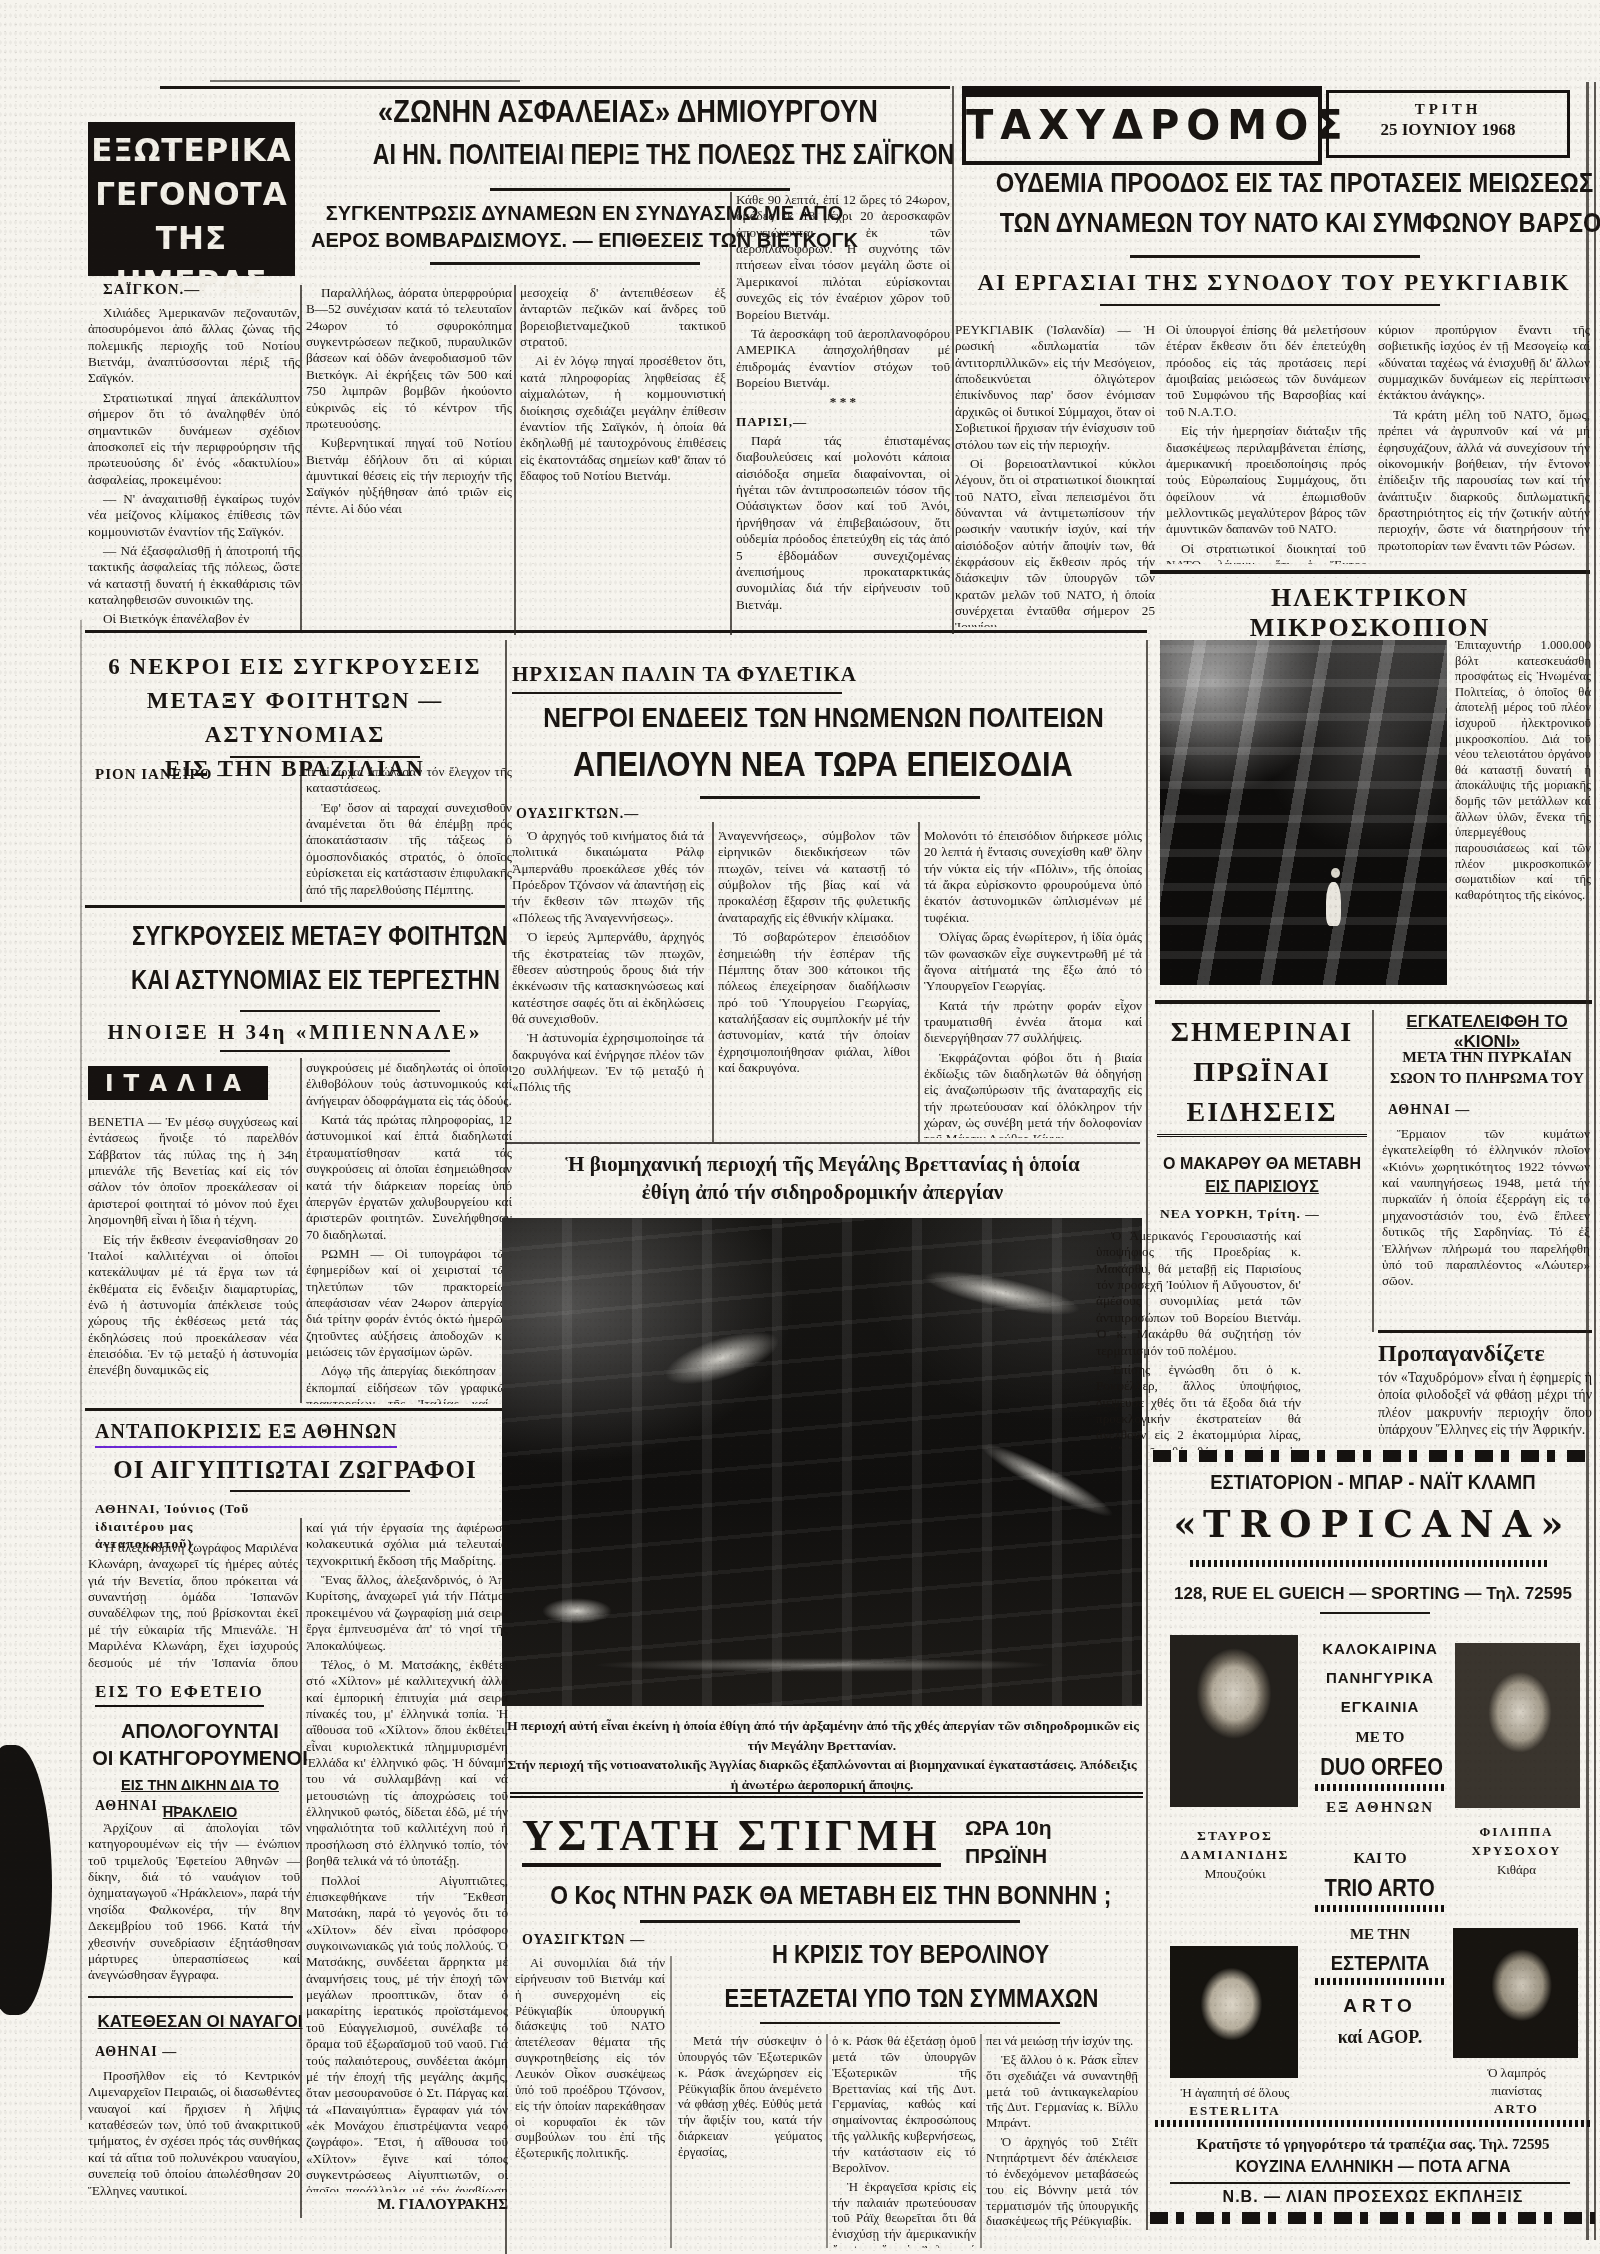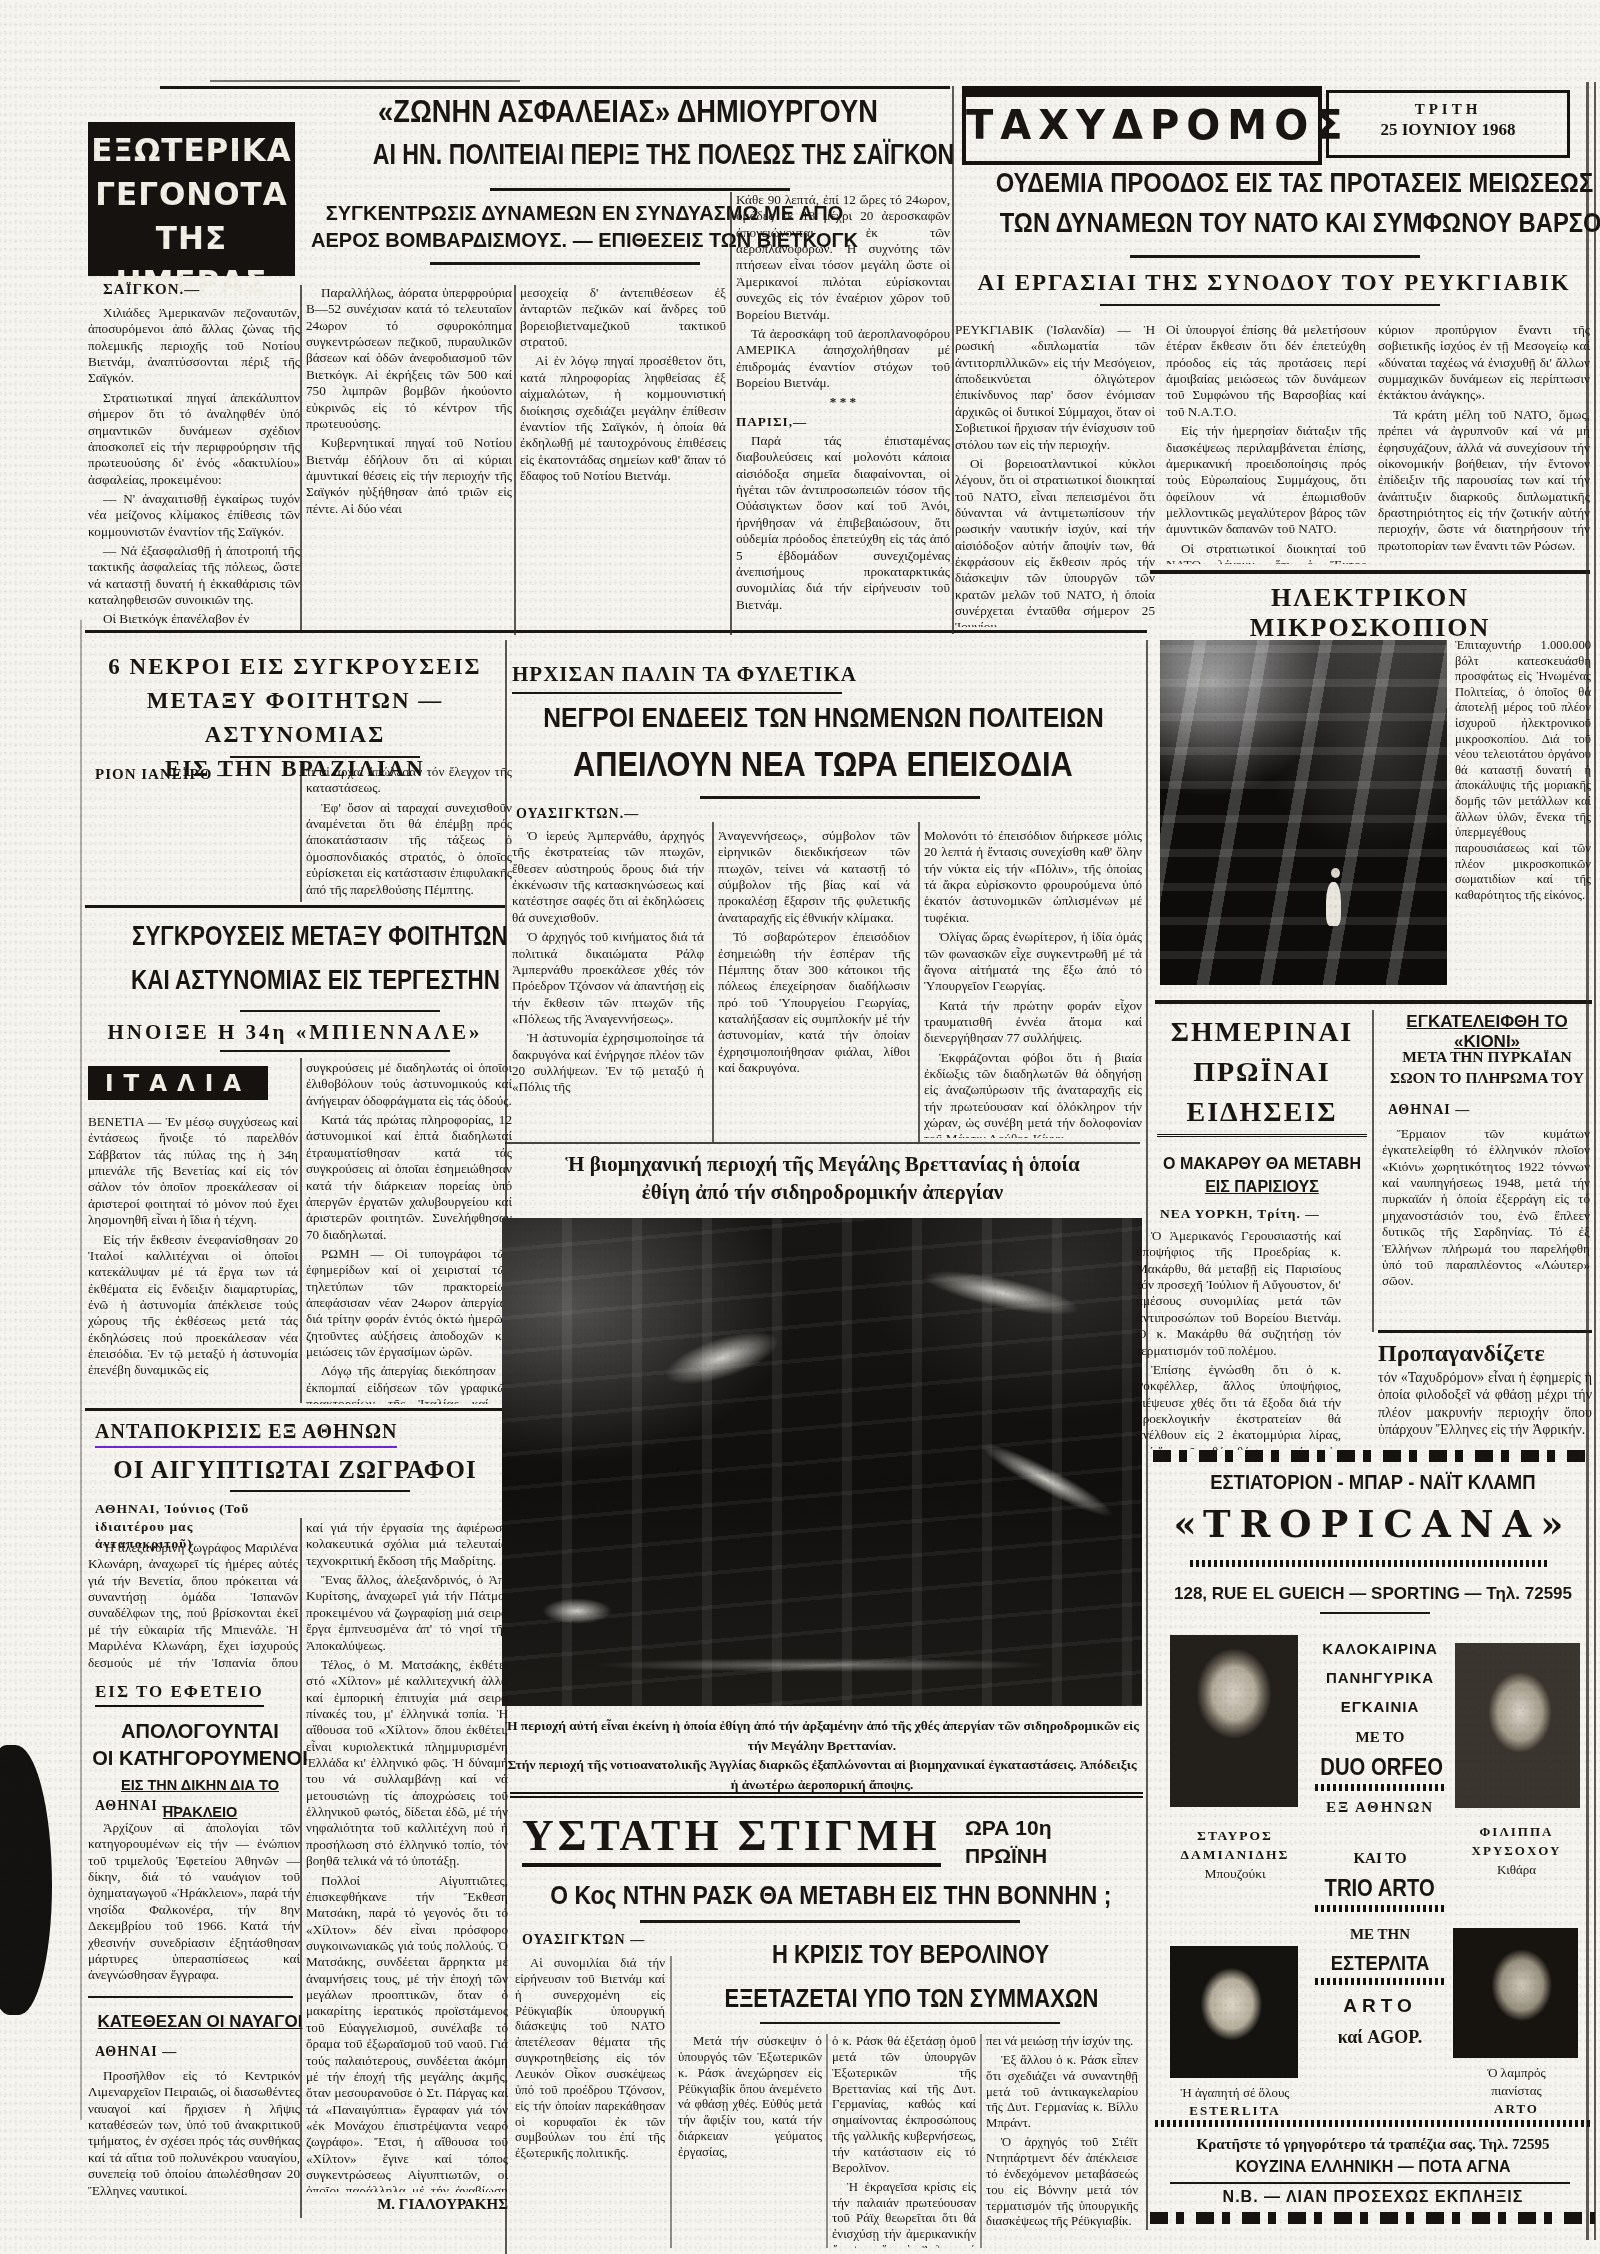"Ὁ ἱερεύς Ἀμπερνάθυ, ἀρχηγός τῆς" p { order: before "Ὁ ἀρχηγός τοῦ κινήματος διά" -> after "Ὁ ἀρχηγός τοῦ κινήματος διά" }
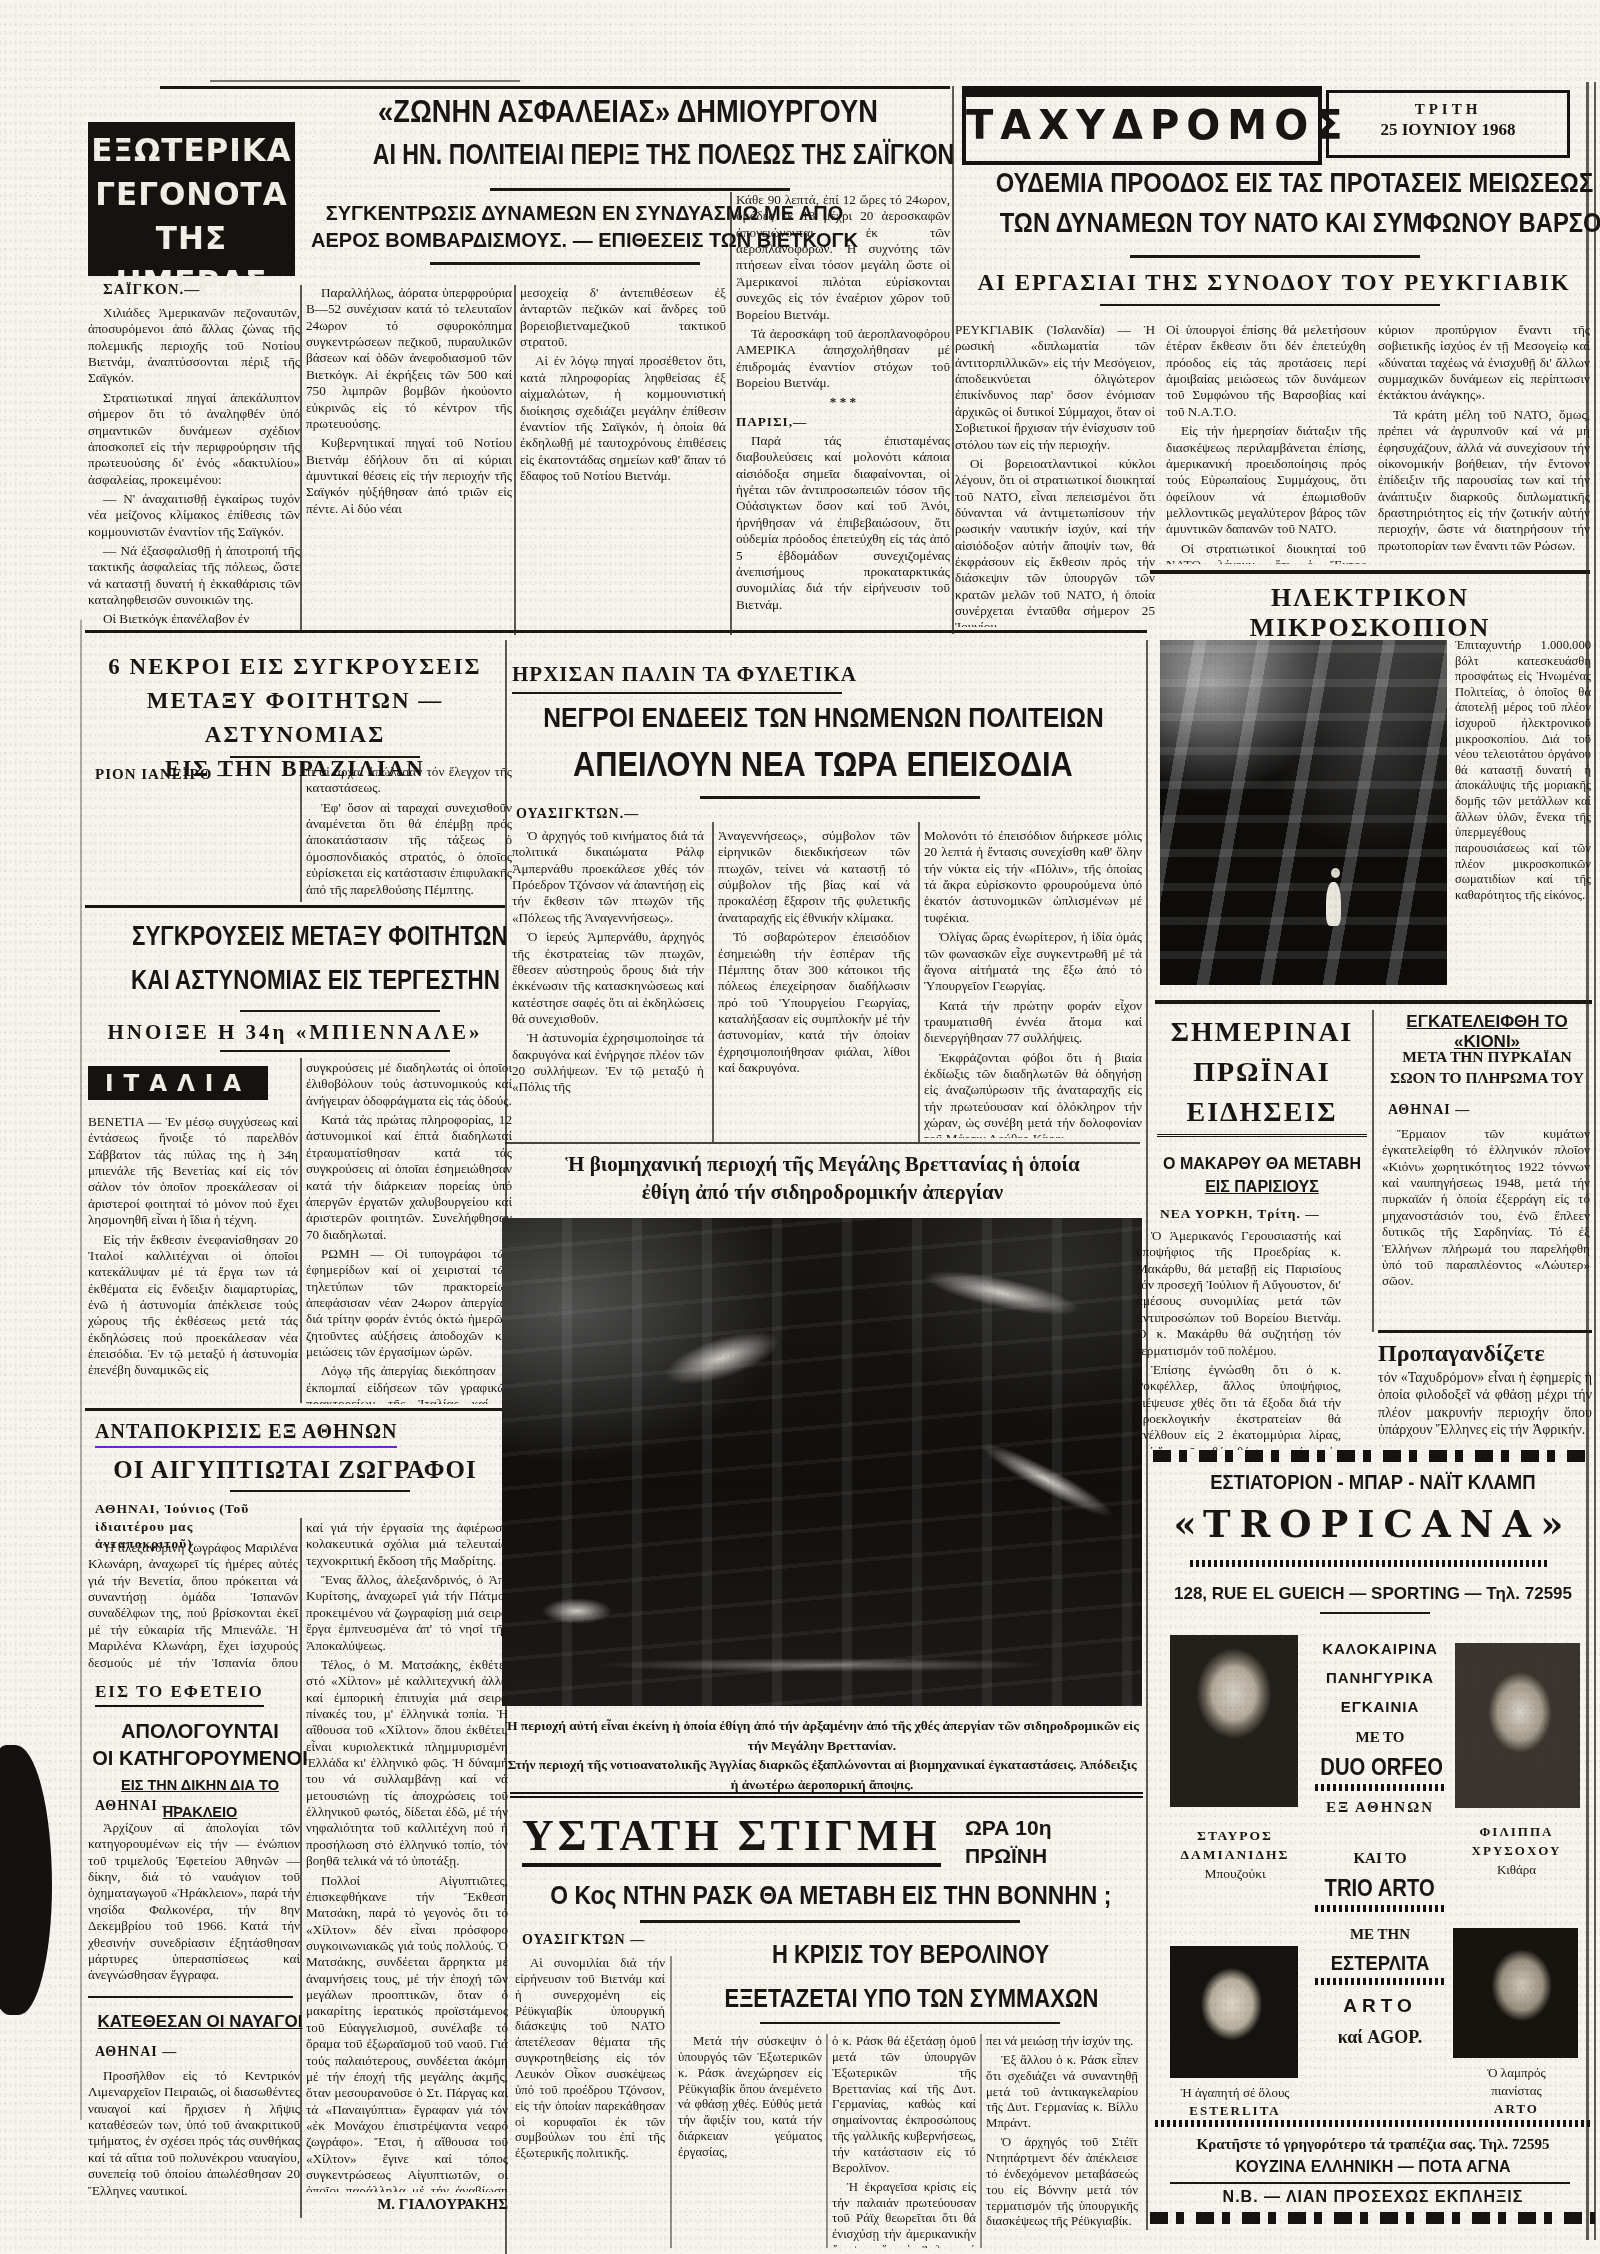"Ὁ Ἀμερικανός Γερουσιαστής καί ὑποψήφιος" div.abs { left: 1136px -> 1096px }
